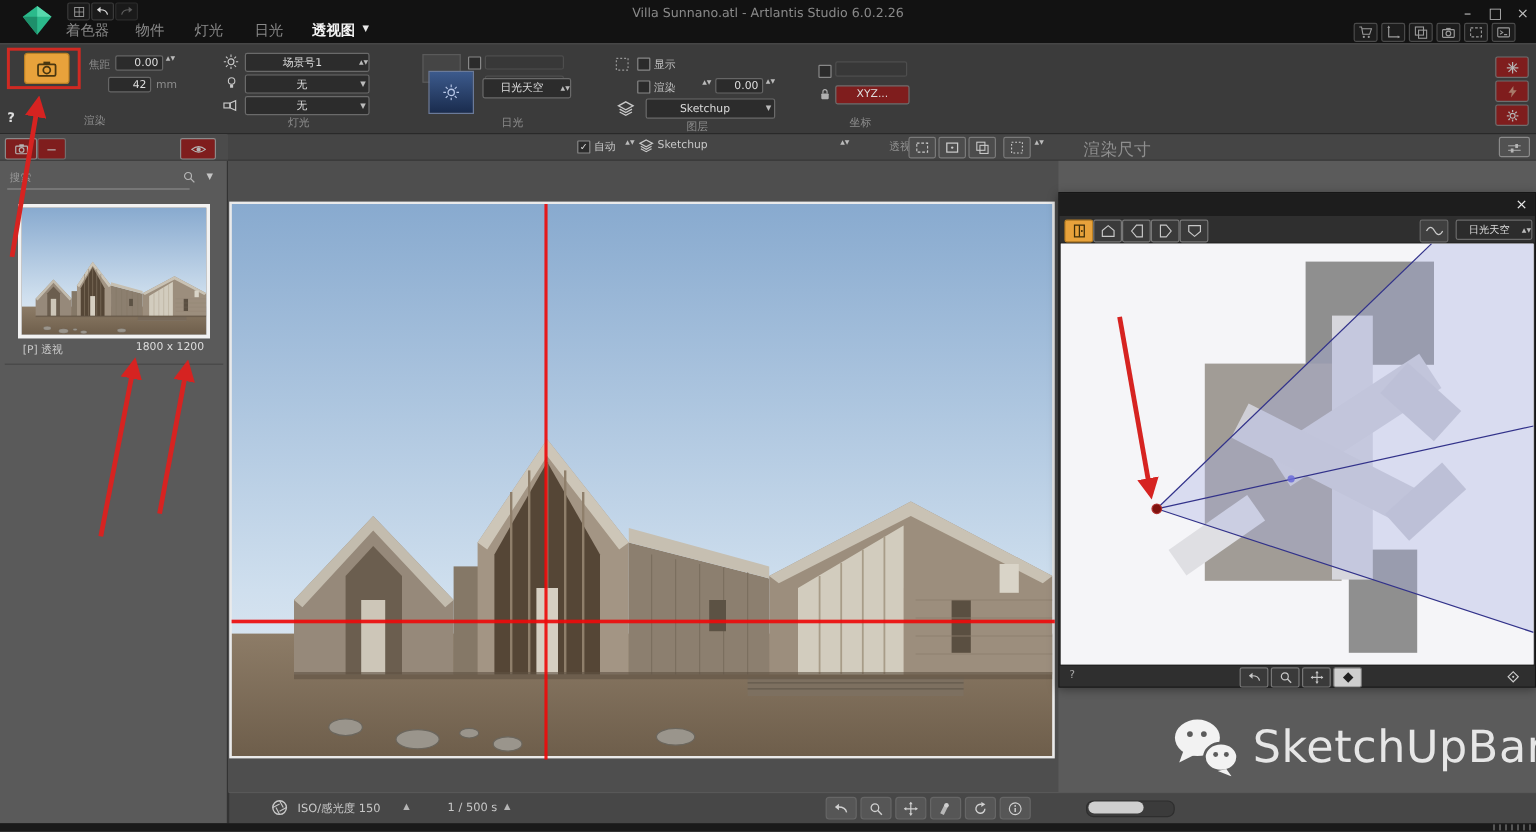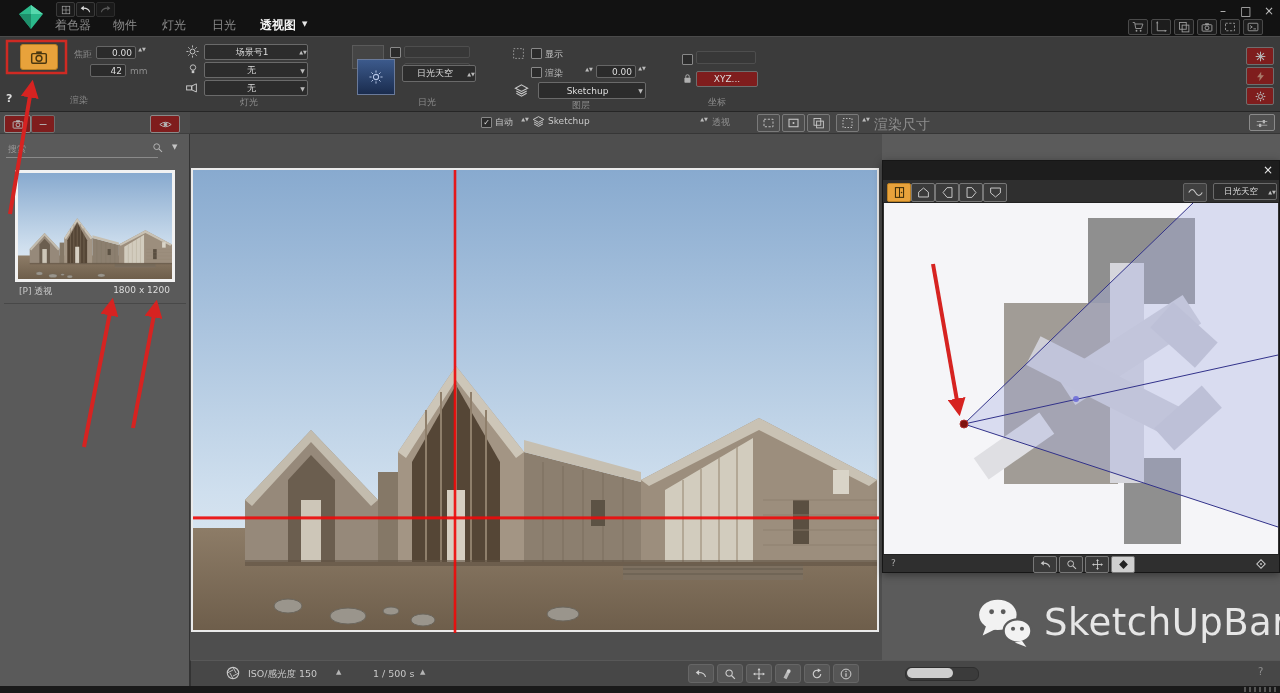"Villa Sunnano.atl - Artlantis Studio" div.abs { html: none -> <div>Villa Sunnano.atl - Artlantis Studio 6.0.2.26</div> }
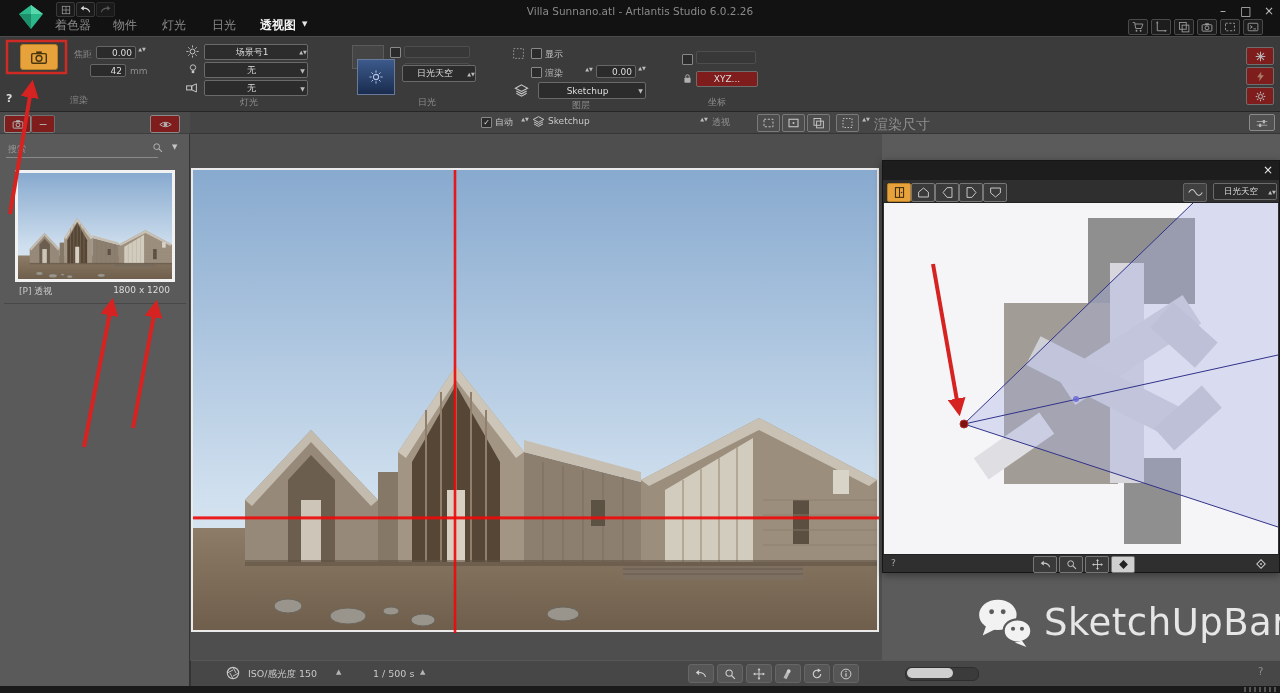"透视" .dim { margin-left: none -> 29px }
